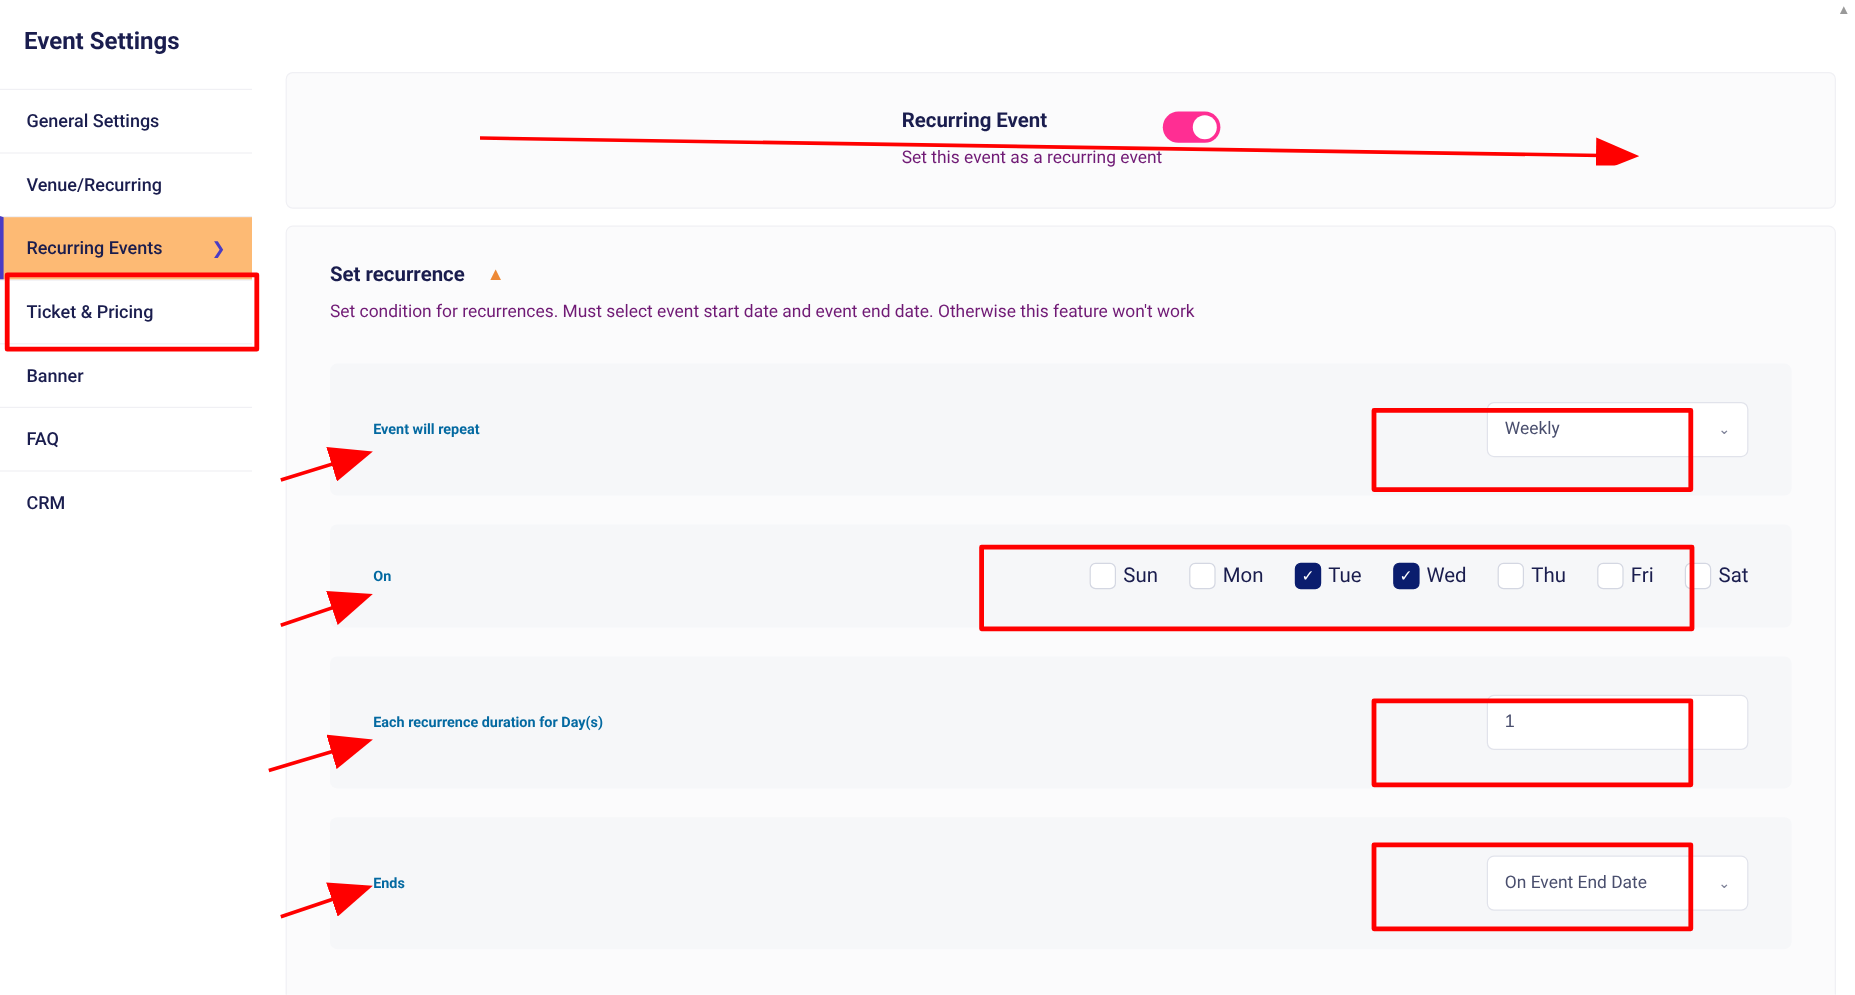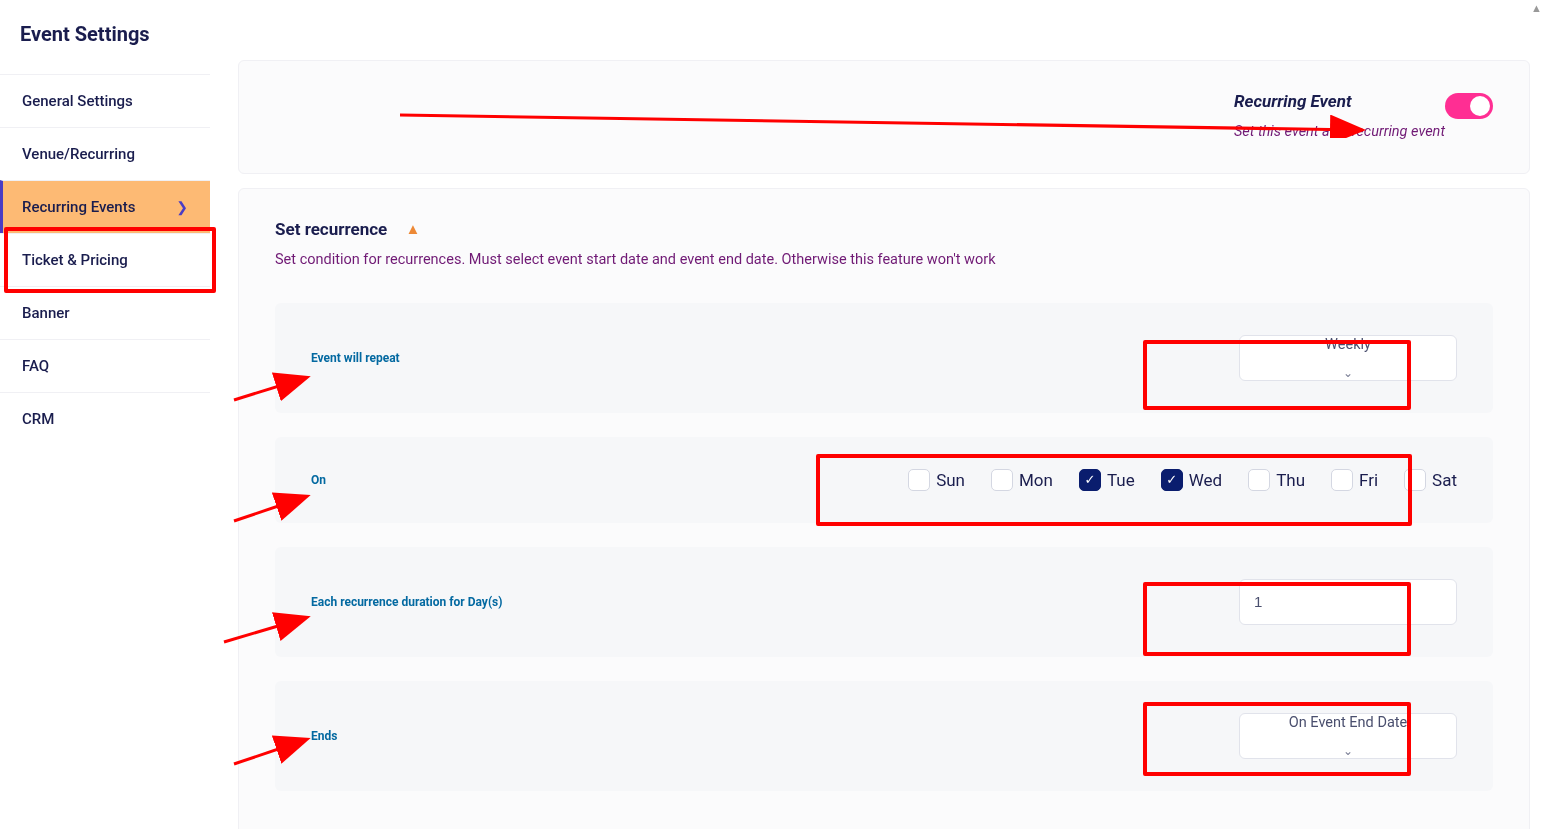"Recurring Event" .panel-header { font-style: italic -> none; justify-content: flex-end -> center }
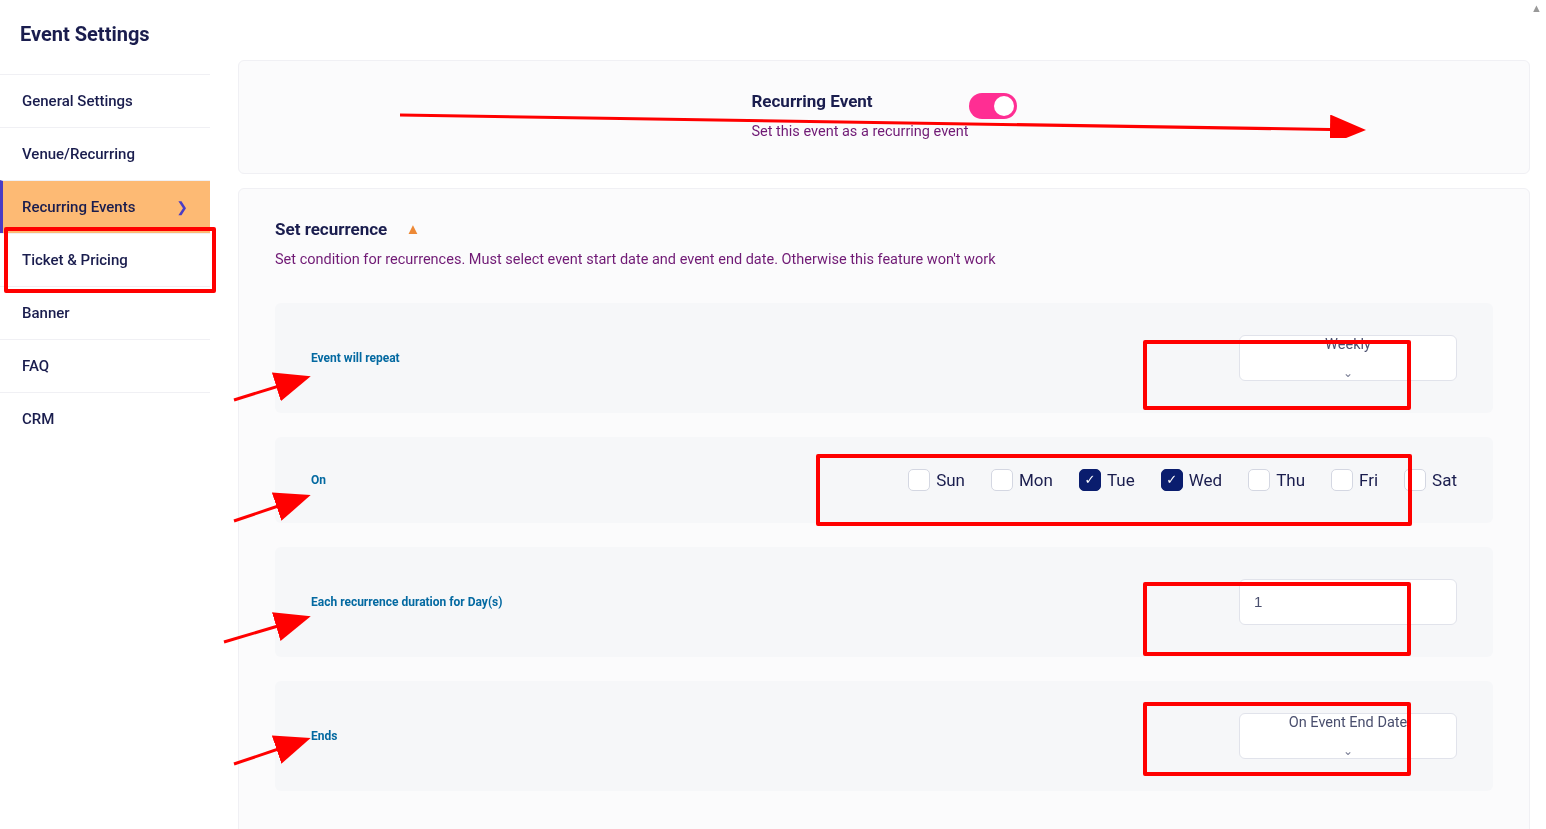"Weekly" .select-box { flex-direction: column -> none }
